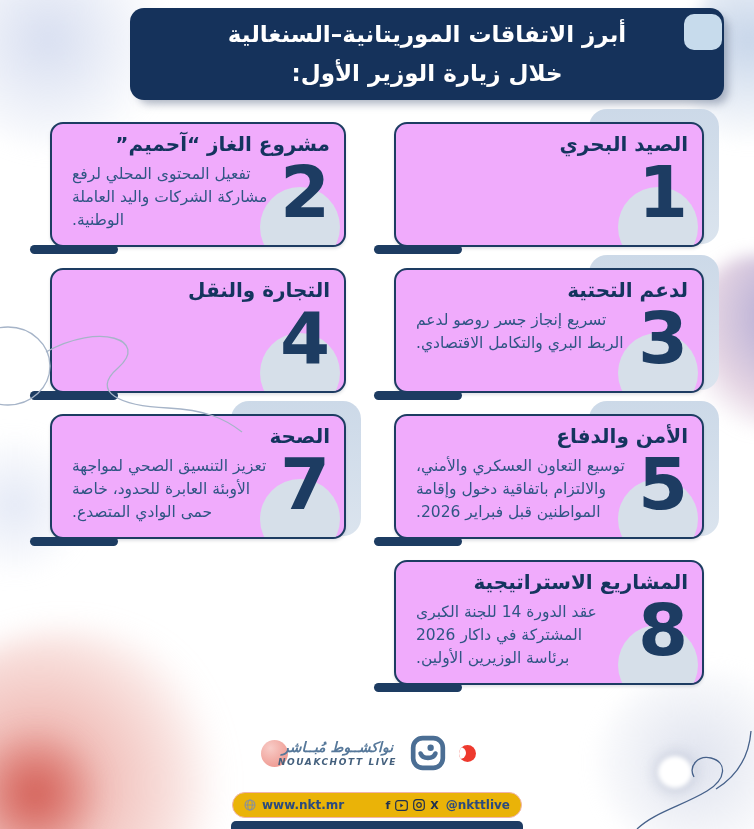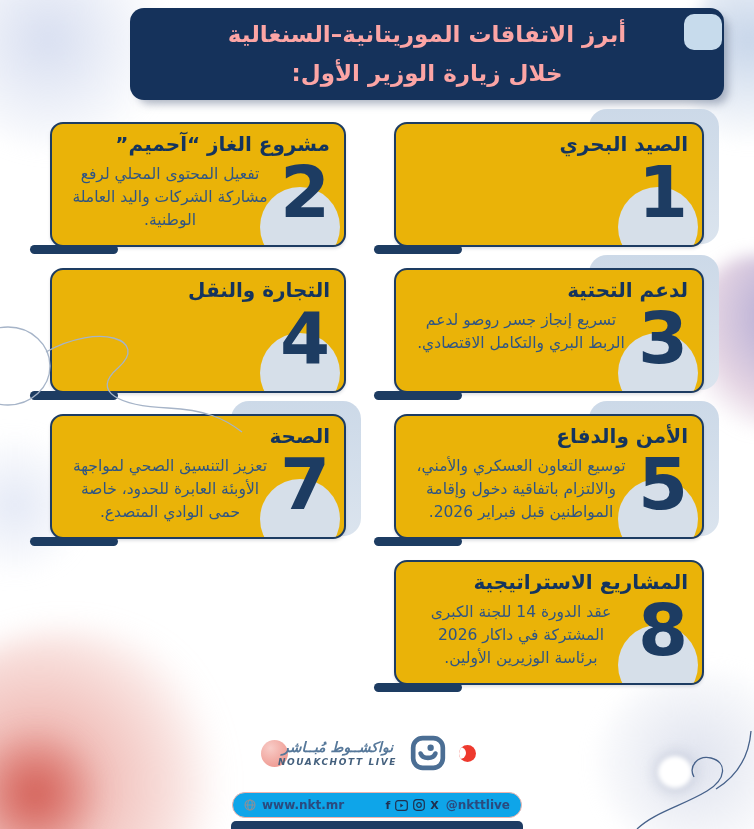"أبرز الاتفاقات الموريتانية–السنغالية" .header .line { color: #fca5a5 -> #ffffff }
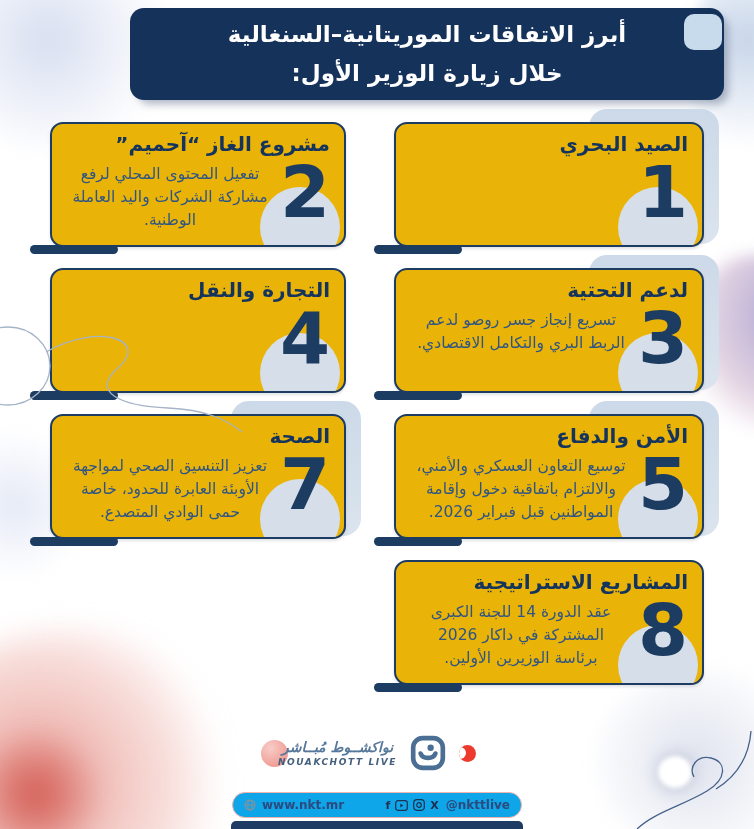"مشروع الغاز “آحميم”" .card-box { background: #eab308 -> #f0abfc }
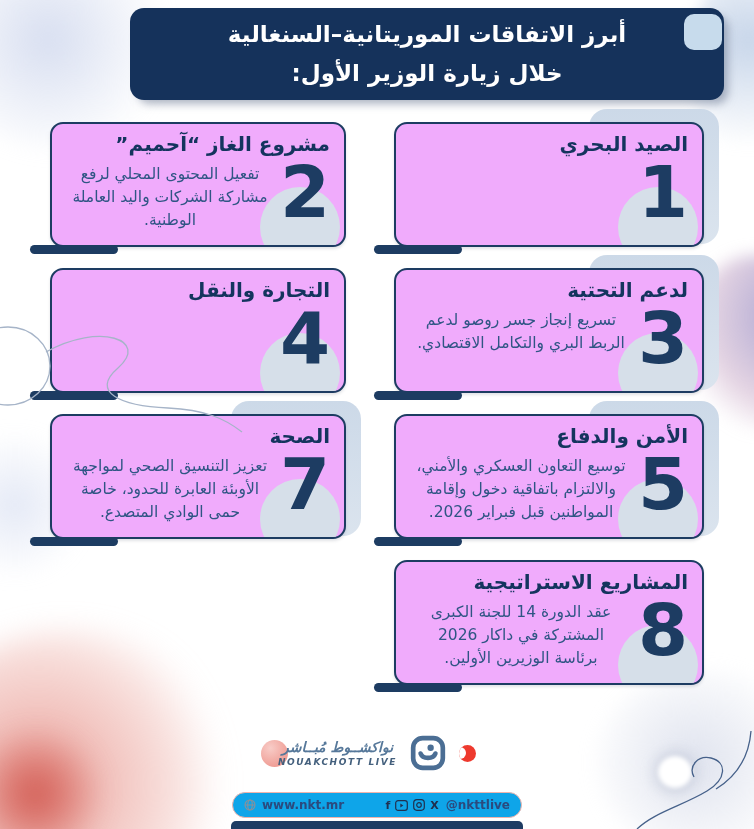"تفعيل المحتوى المحلي لرفع مشاركة" .card-text { text-align: center -> left }
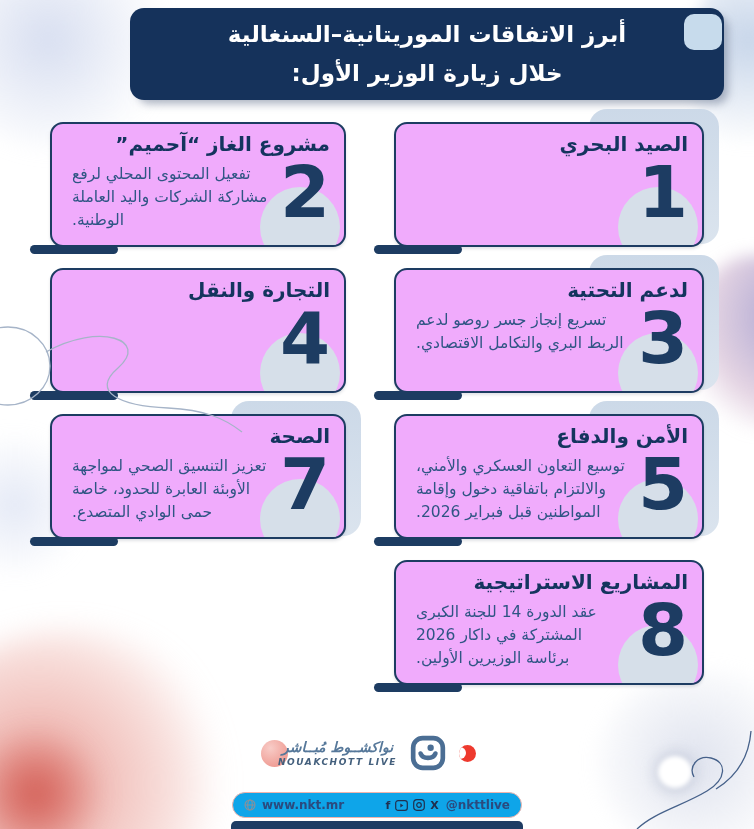"www.nkt.mr" .pill { background: #0ea5e9 -> #eab308 }
